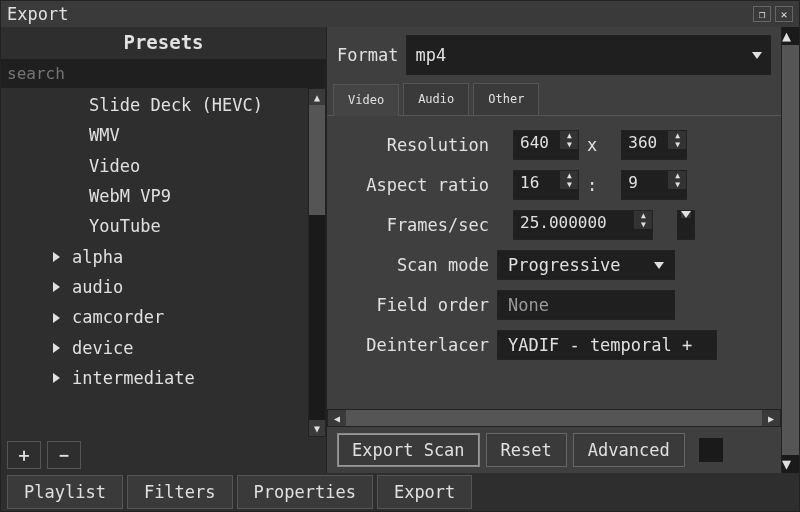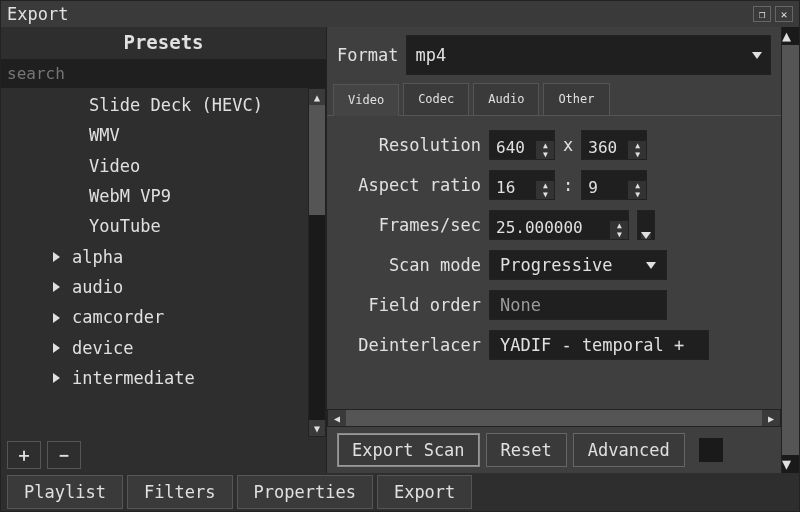"Codec" div.tab { html: <div>Codec</div> -> none }
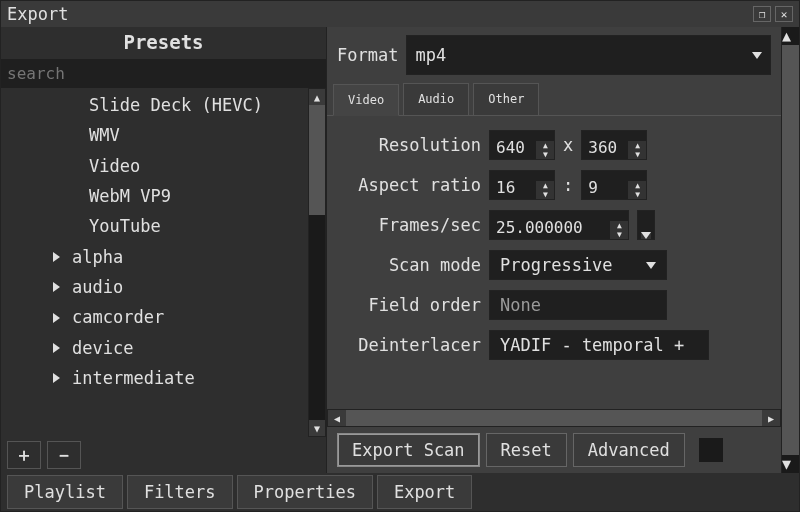"Resolution" .form { padding: 14px 4px 0 -> 14px 12px 0 }
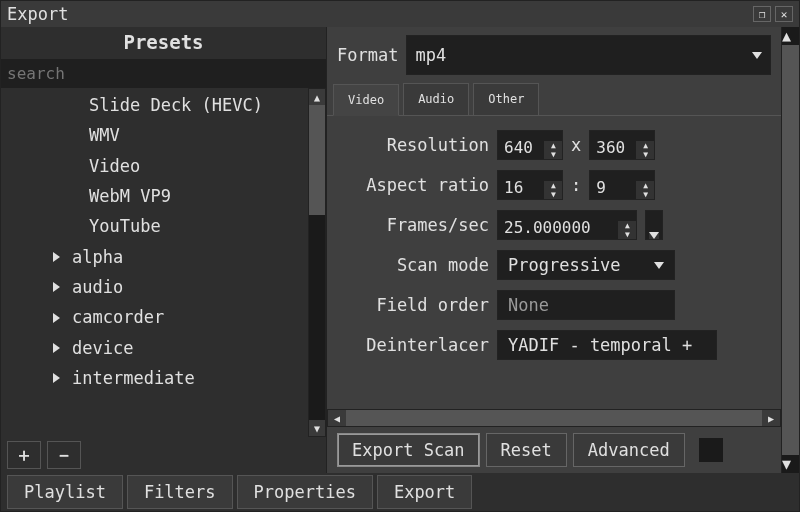"640" .numinput { align-items: flex-end -> flex-start; margin-left: none -> 16px }
